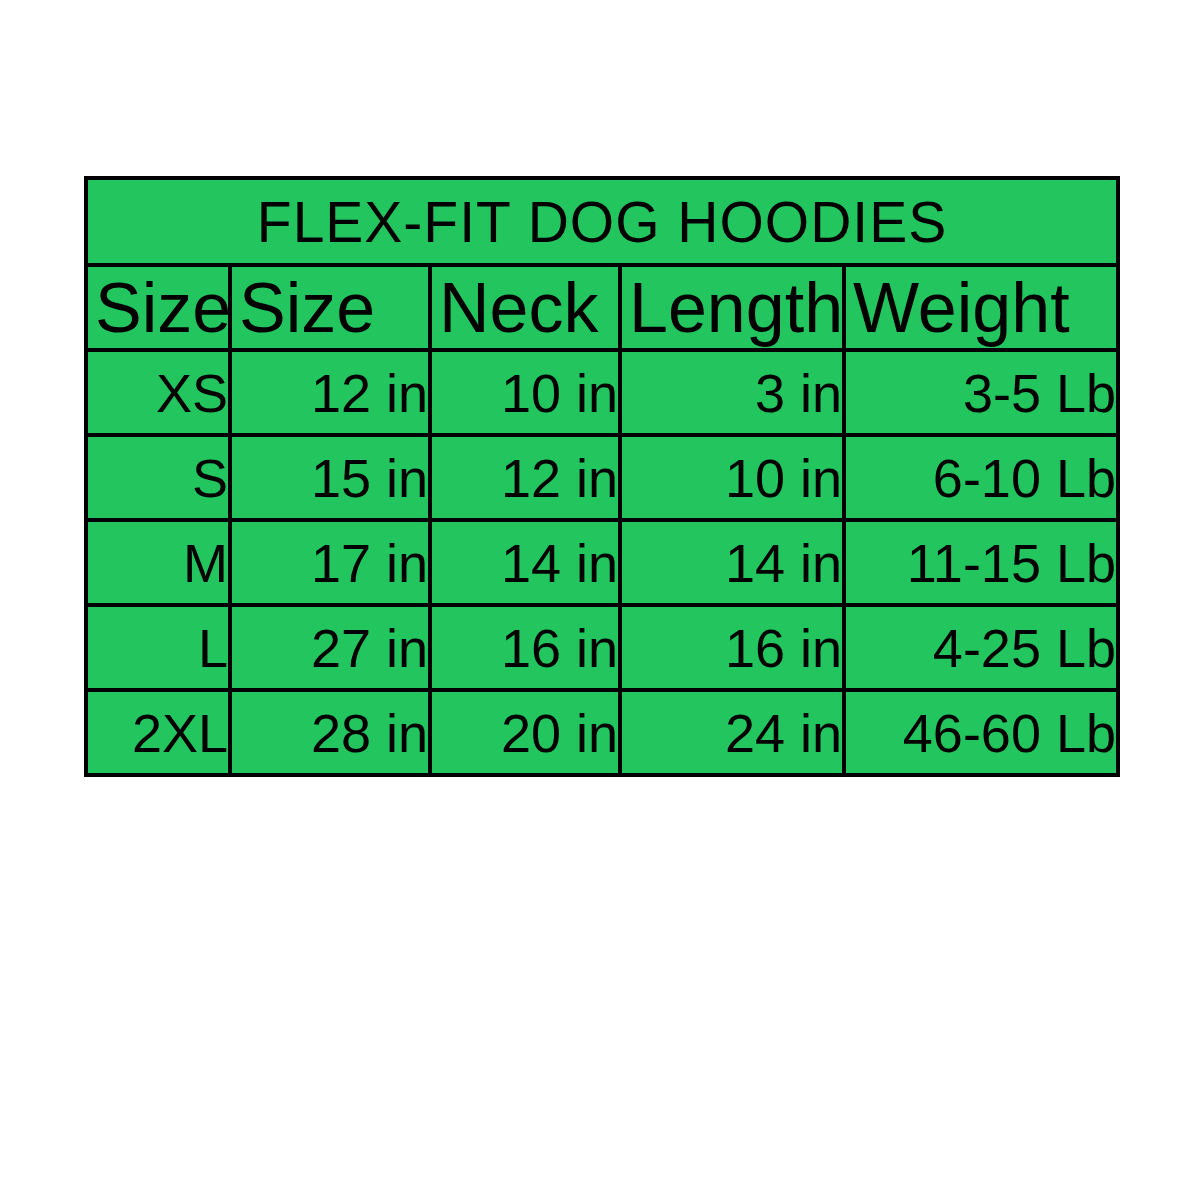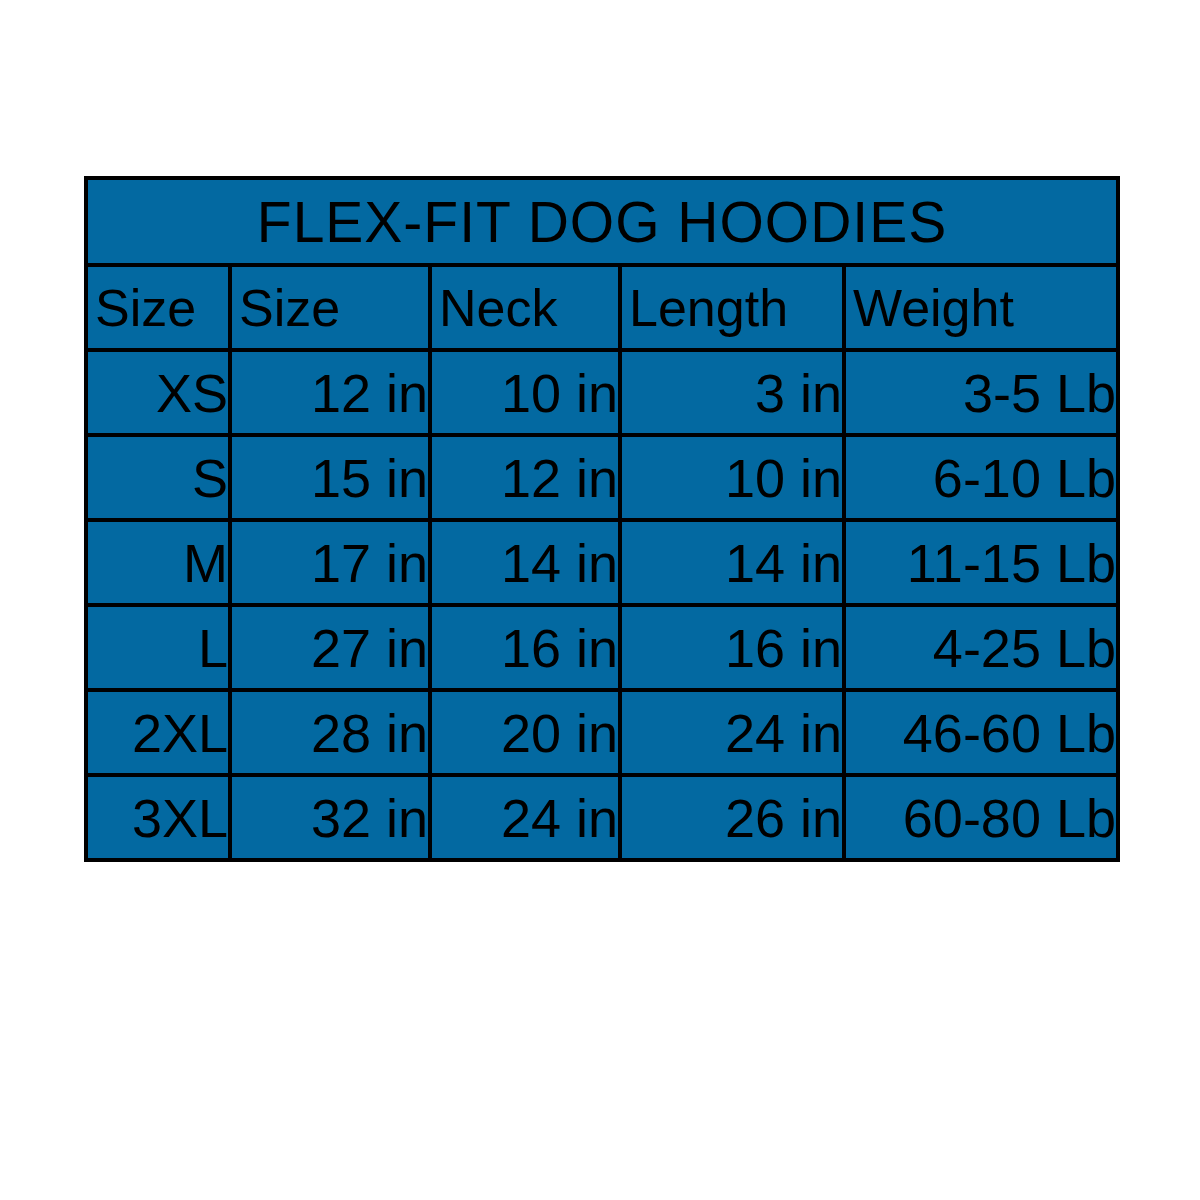"FLEX-FIT DOG HOODIES" table.size-chart { background: #0369a1 -> #22c55e }
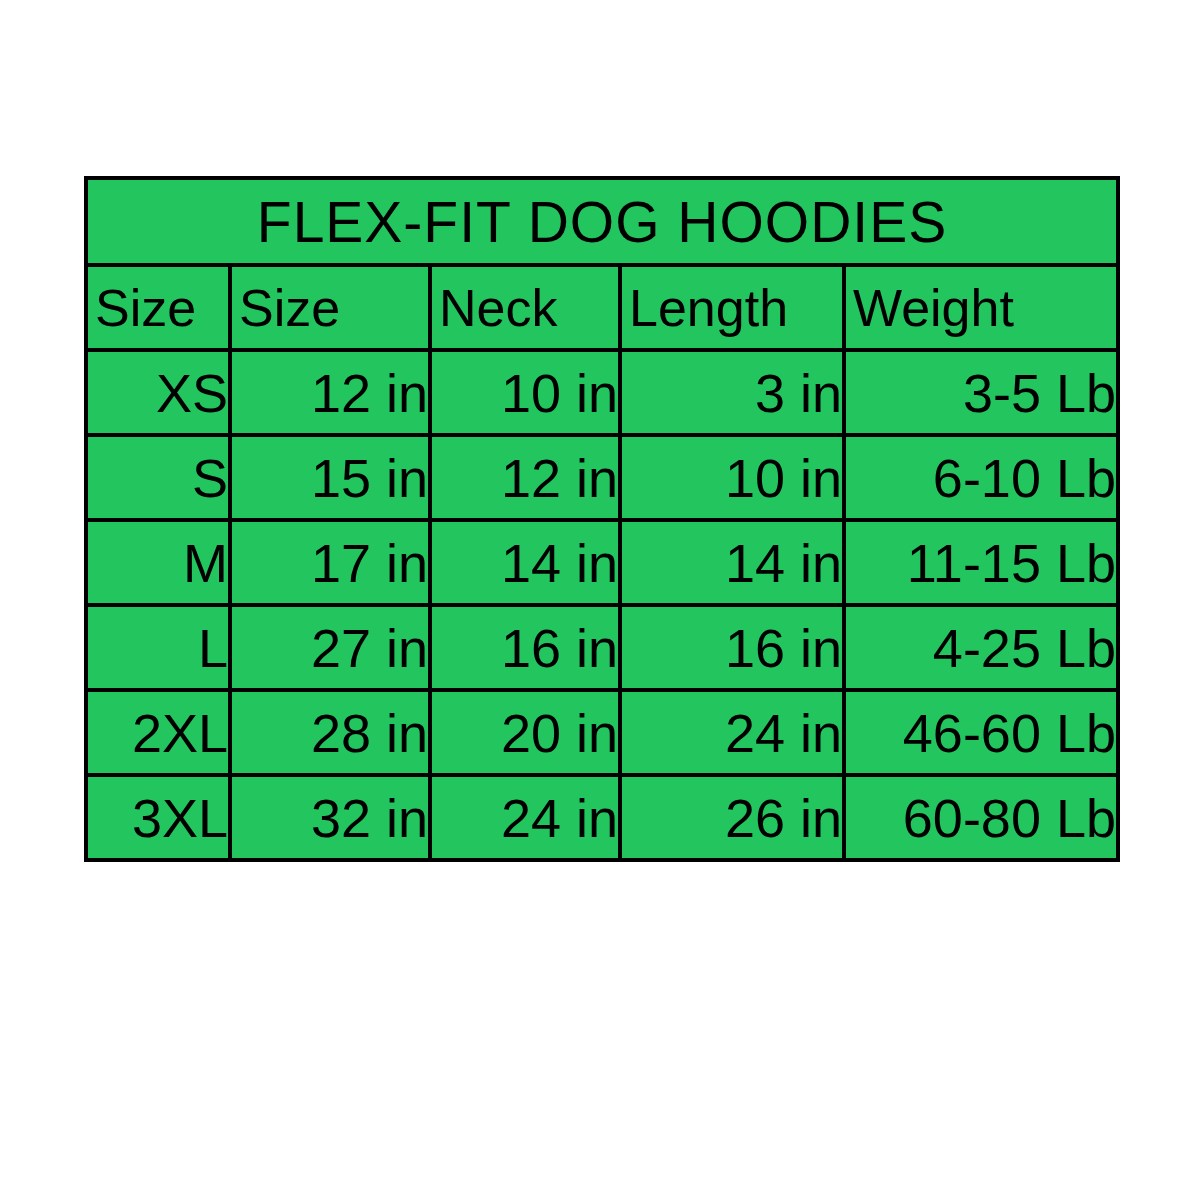"Size" tr.header-row th { font-size: 52px -> 70px }
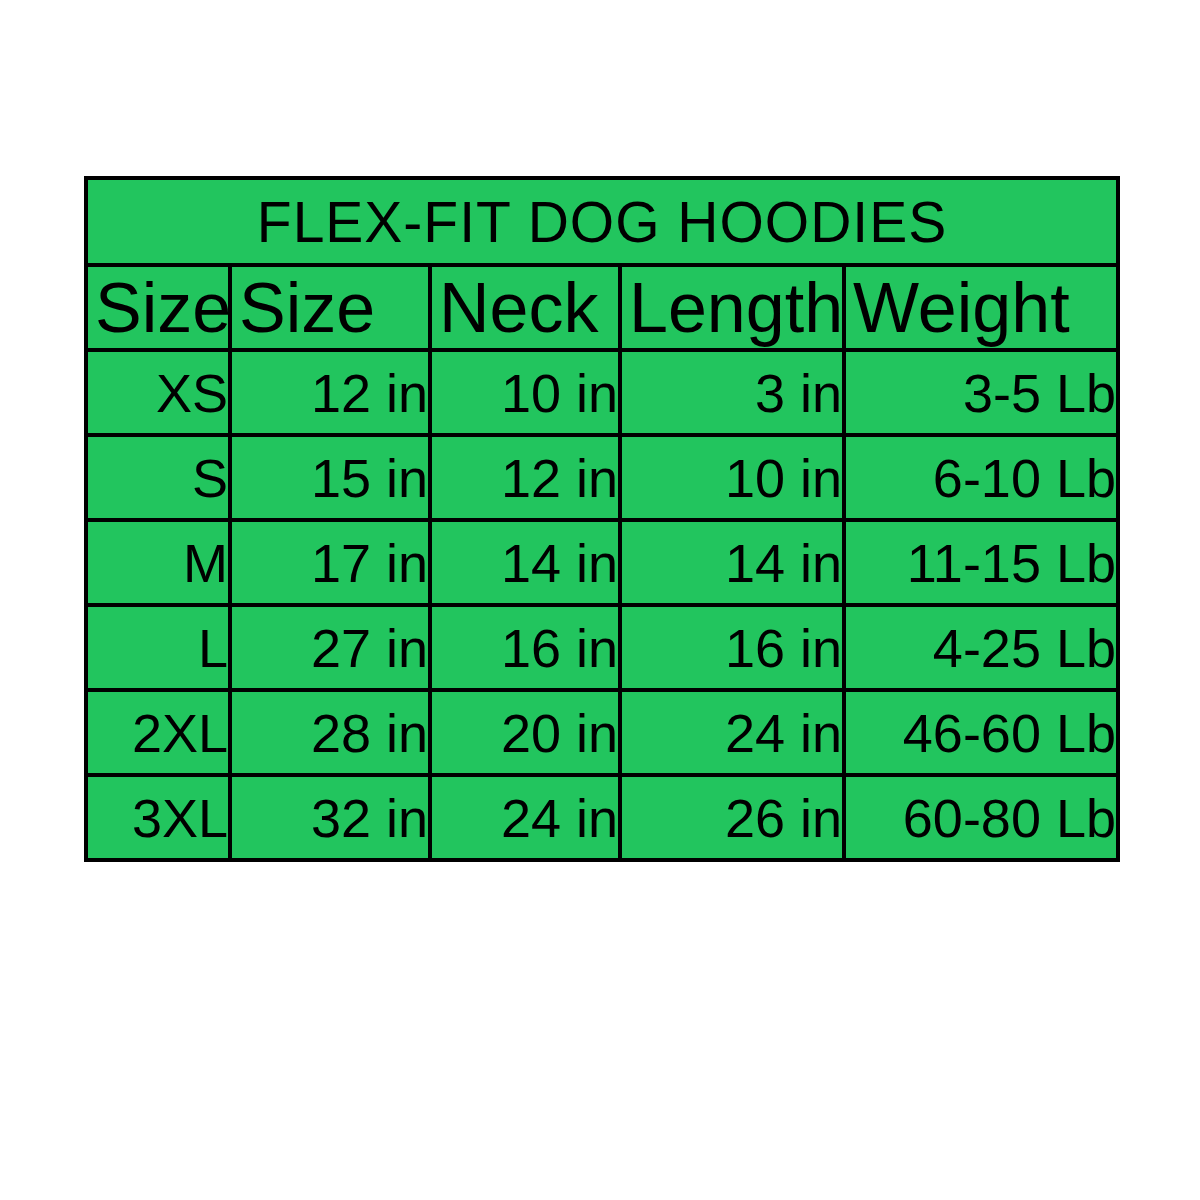"3XL" tr { html: <tr> <td>3XL</td> <td>32 in</td> <td>24 in</td> <td>26 in</td> <td>60-80 Lb</td> </tr> -> none }
